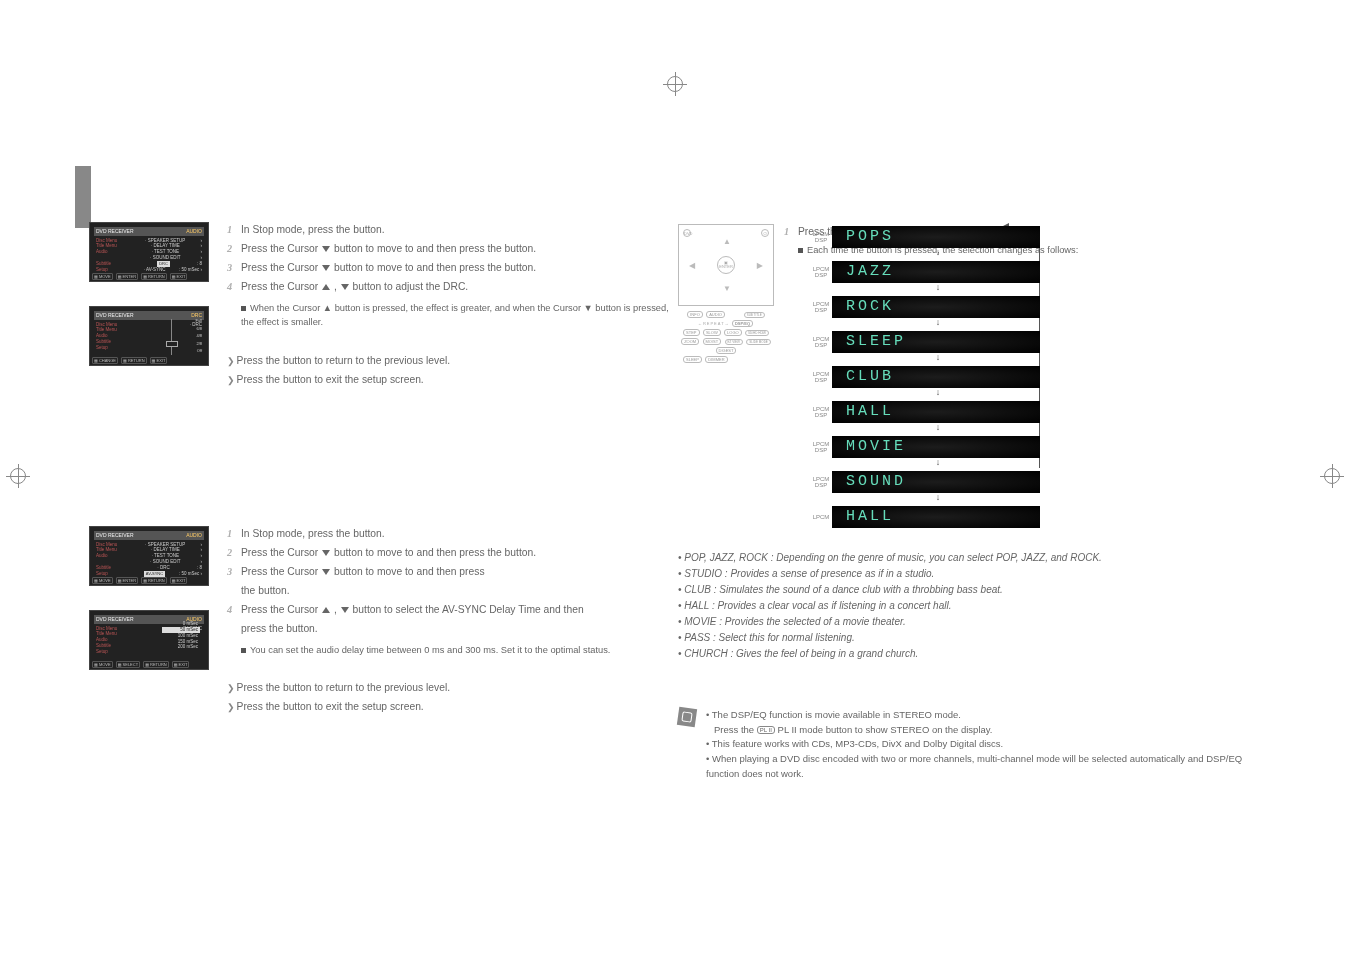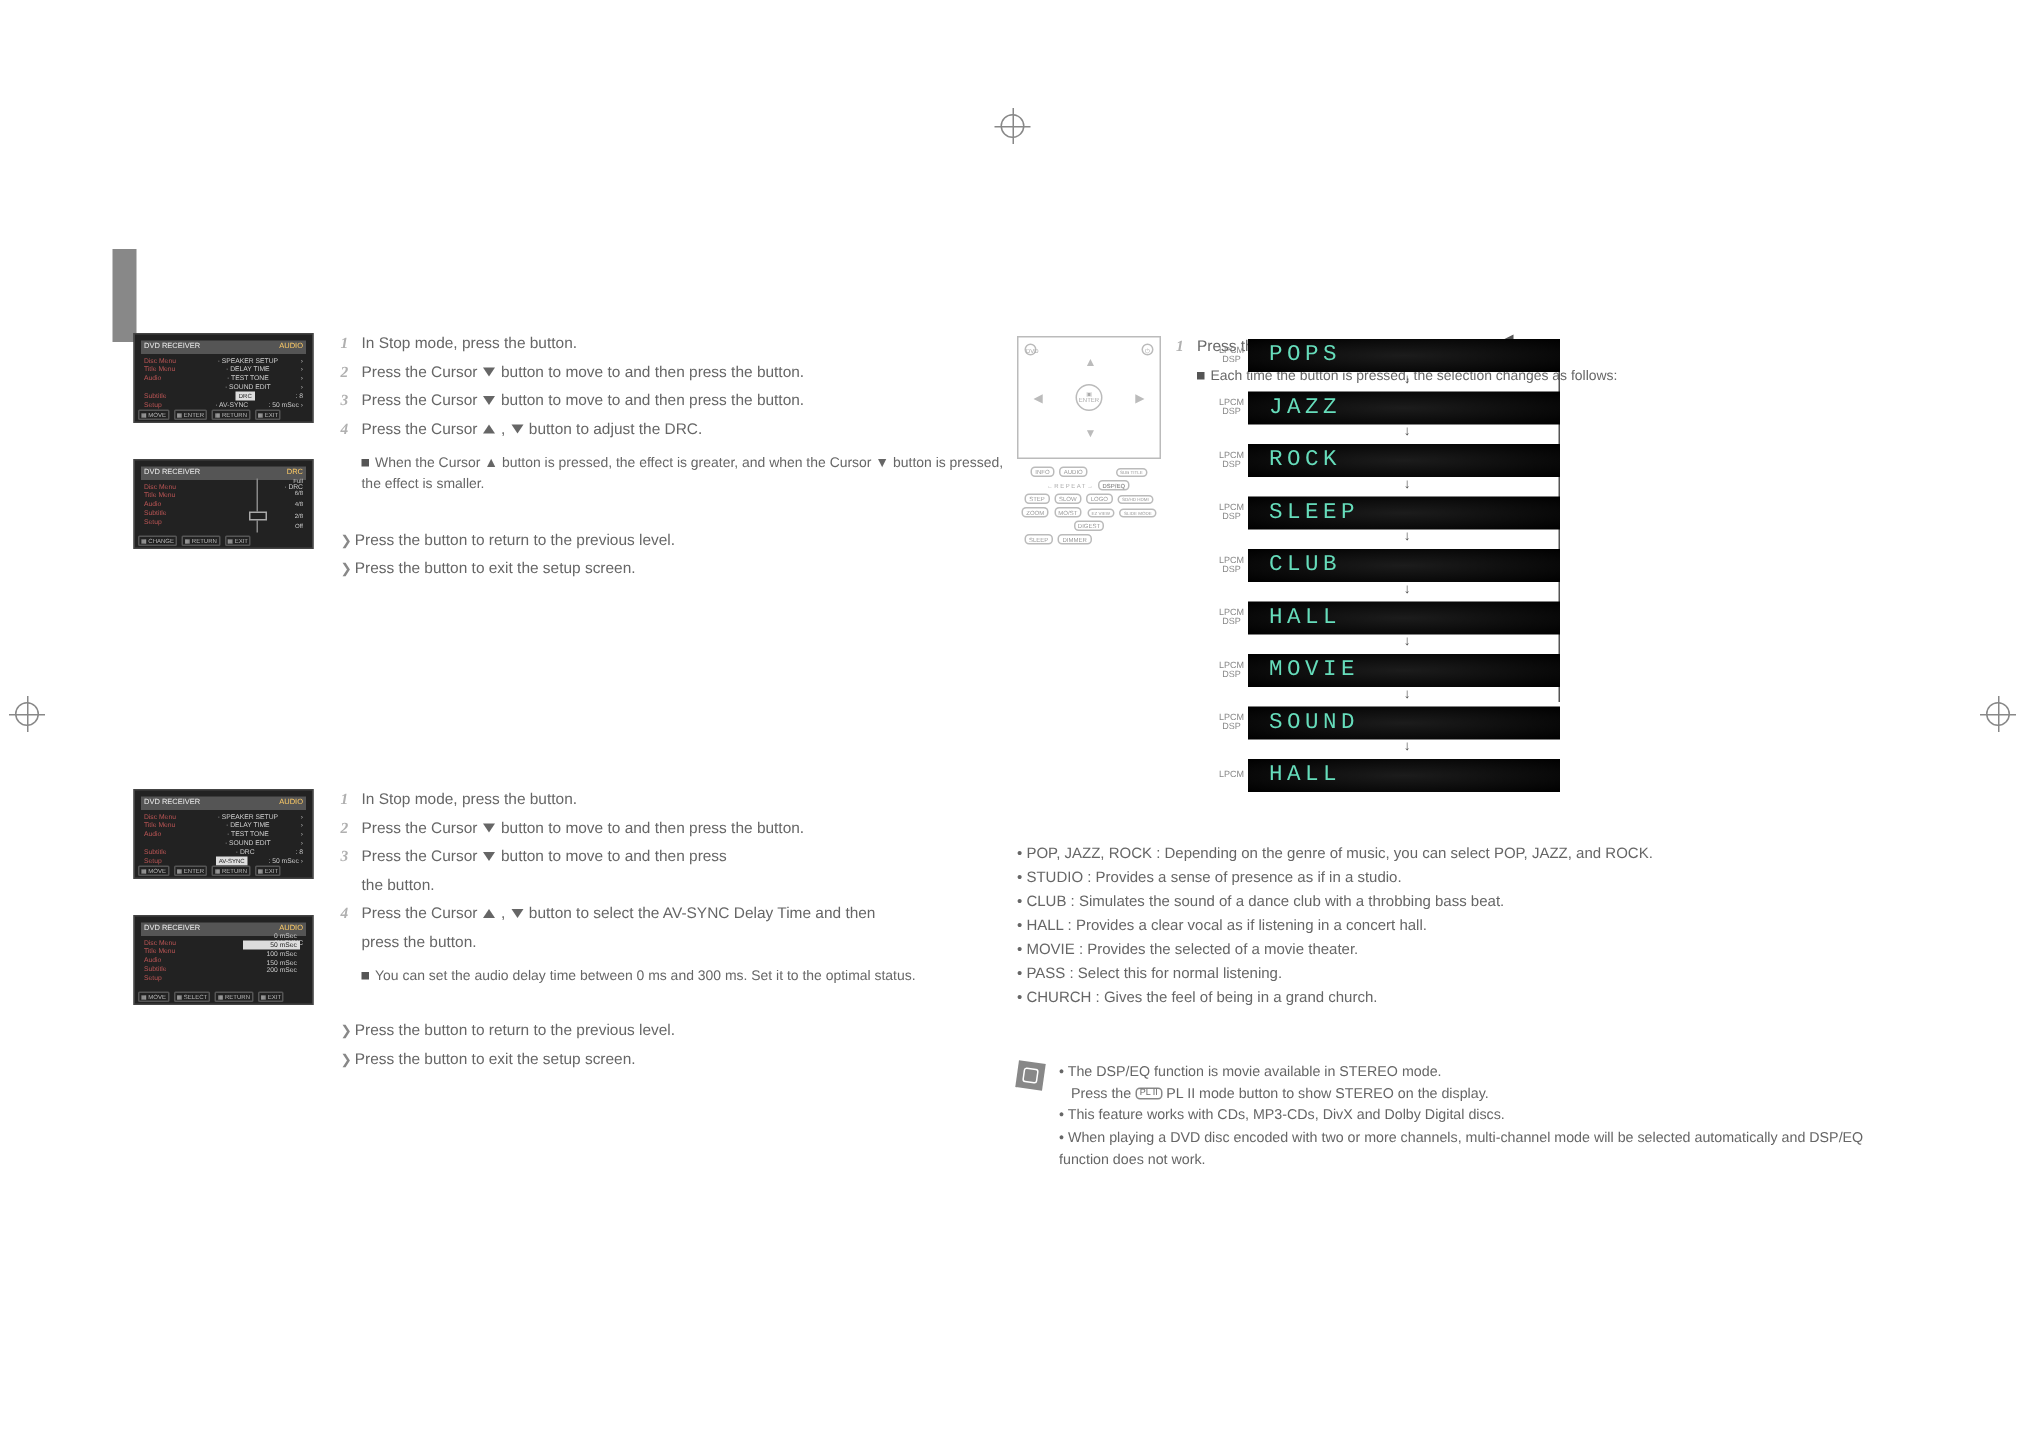"• POP, JAZZ, ROCK :" div.desc-list { font-style: none -> italic; top: 382px -> 370px }
